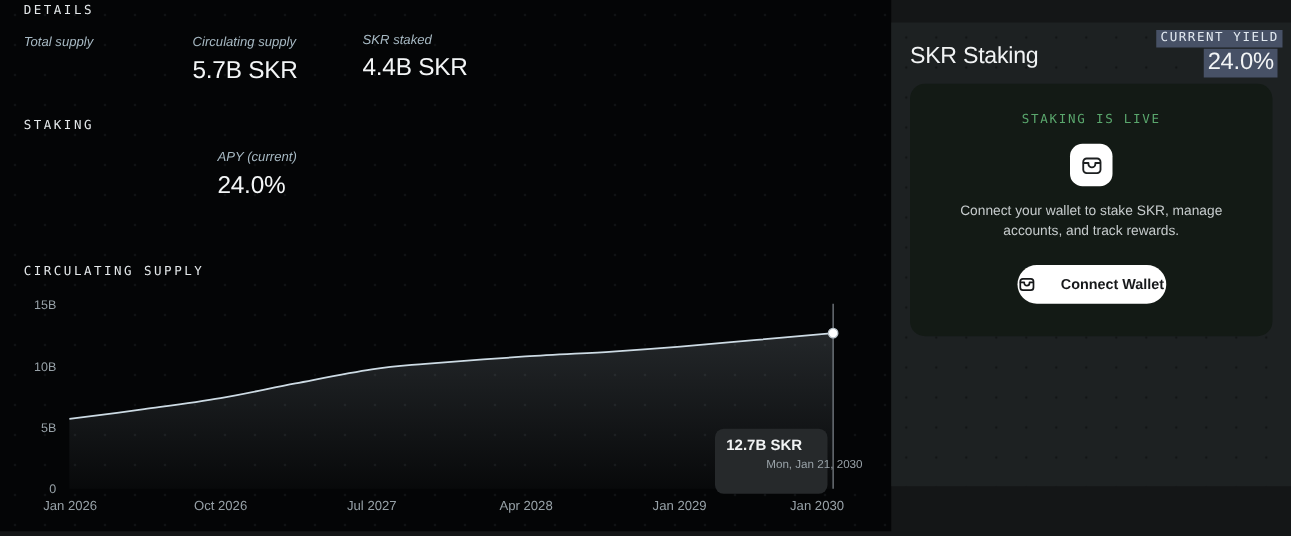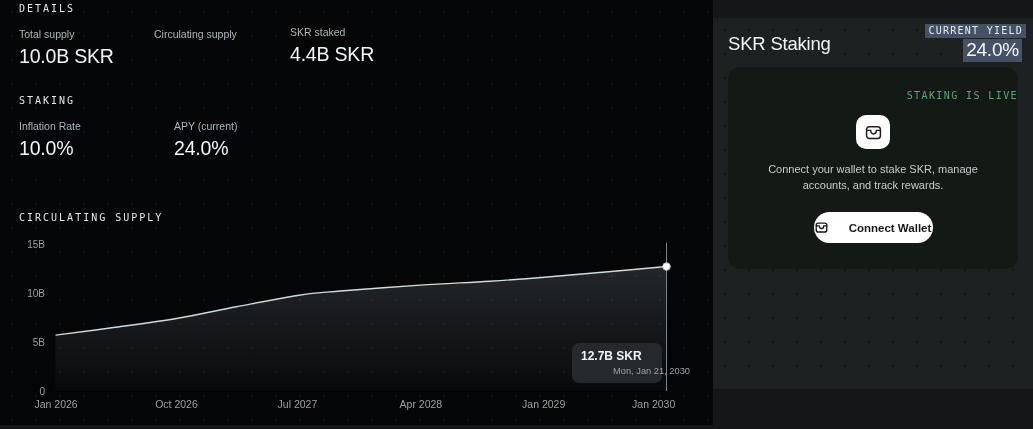"Total supply" .stat-label { font-style: none -> italic }
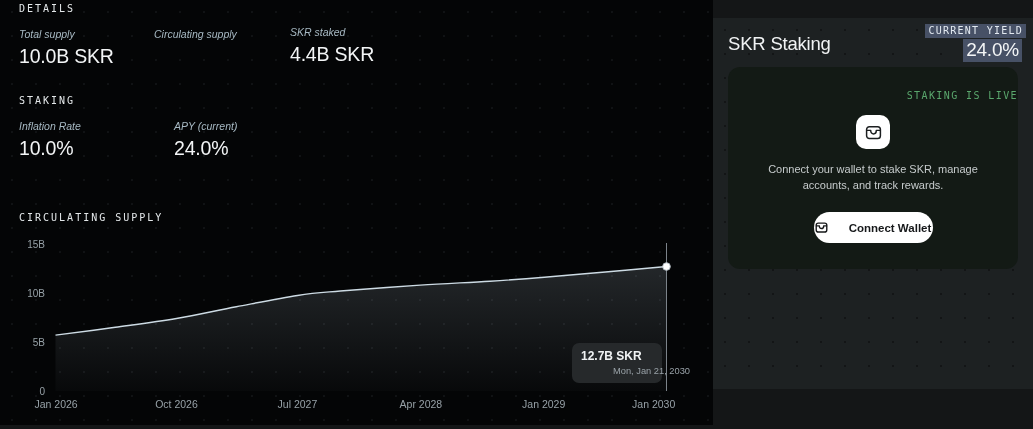"10.0B SKR" div.stat-value { html: <div>10.0B SKR</div> -> none }
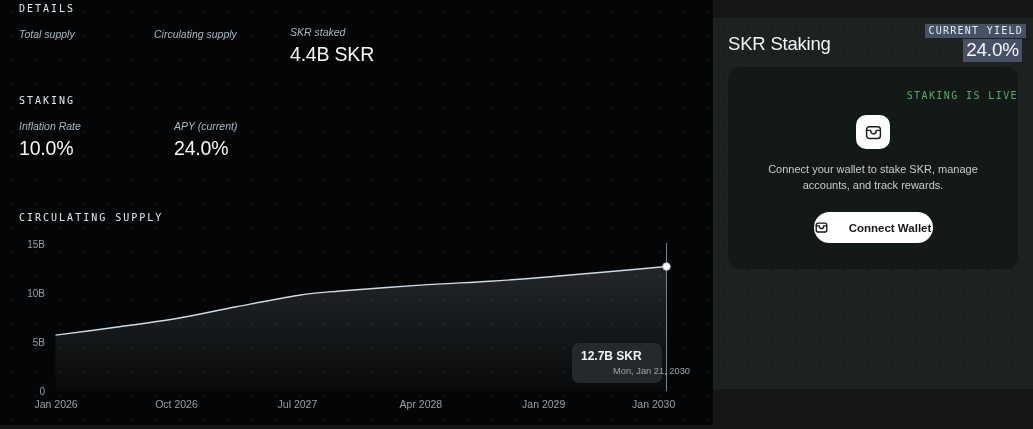"5.7B SKR" div.stat-value { html: none -> <div>5.7B SKR</div> }
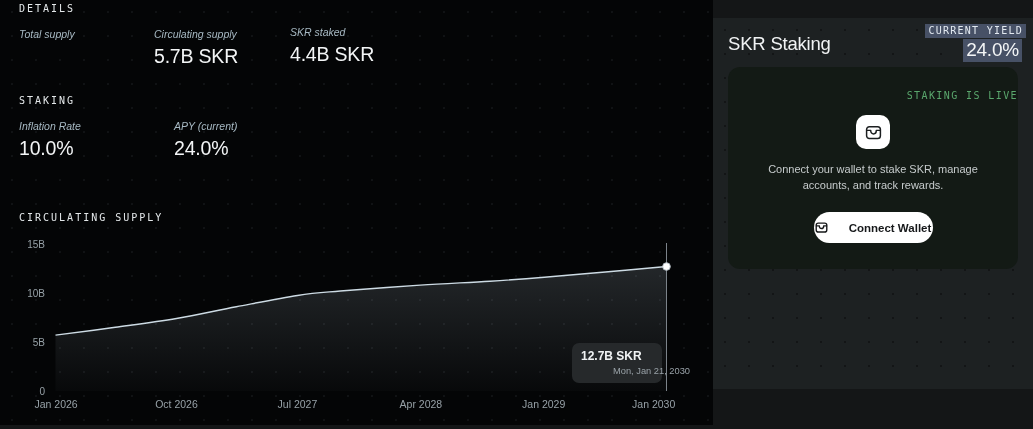"STAKING IS LIVE" .card-status { text-align: right -> none }
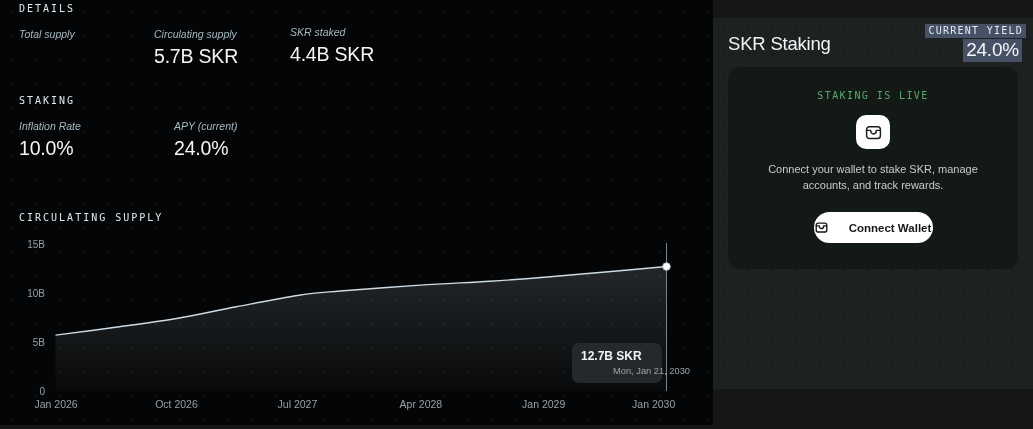"Inflation Rate" div.stat { html: <div> <div>Inflation Rate</div> <div>10.0%</div> </div> -> none }
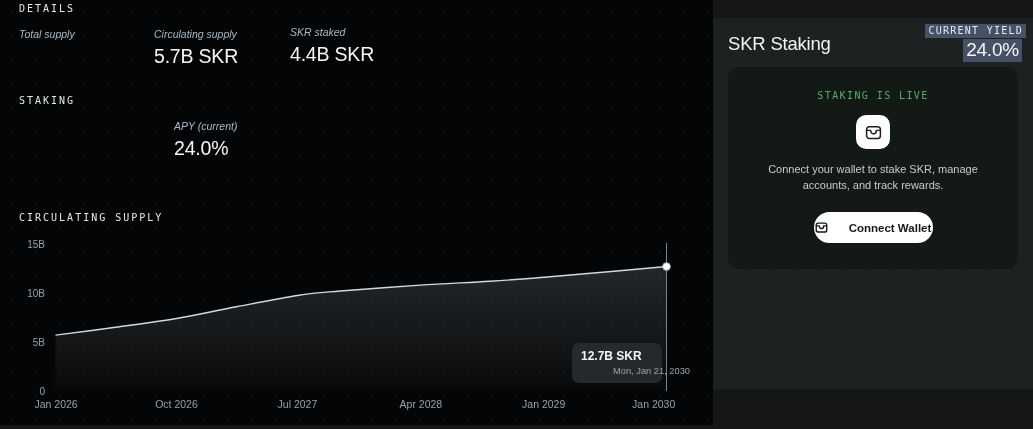"12.7B SKR" .chart-tooltip { height: 40px -> 52px }
